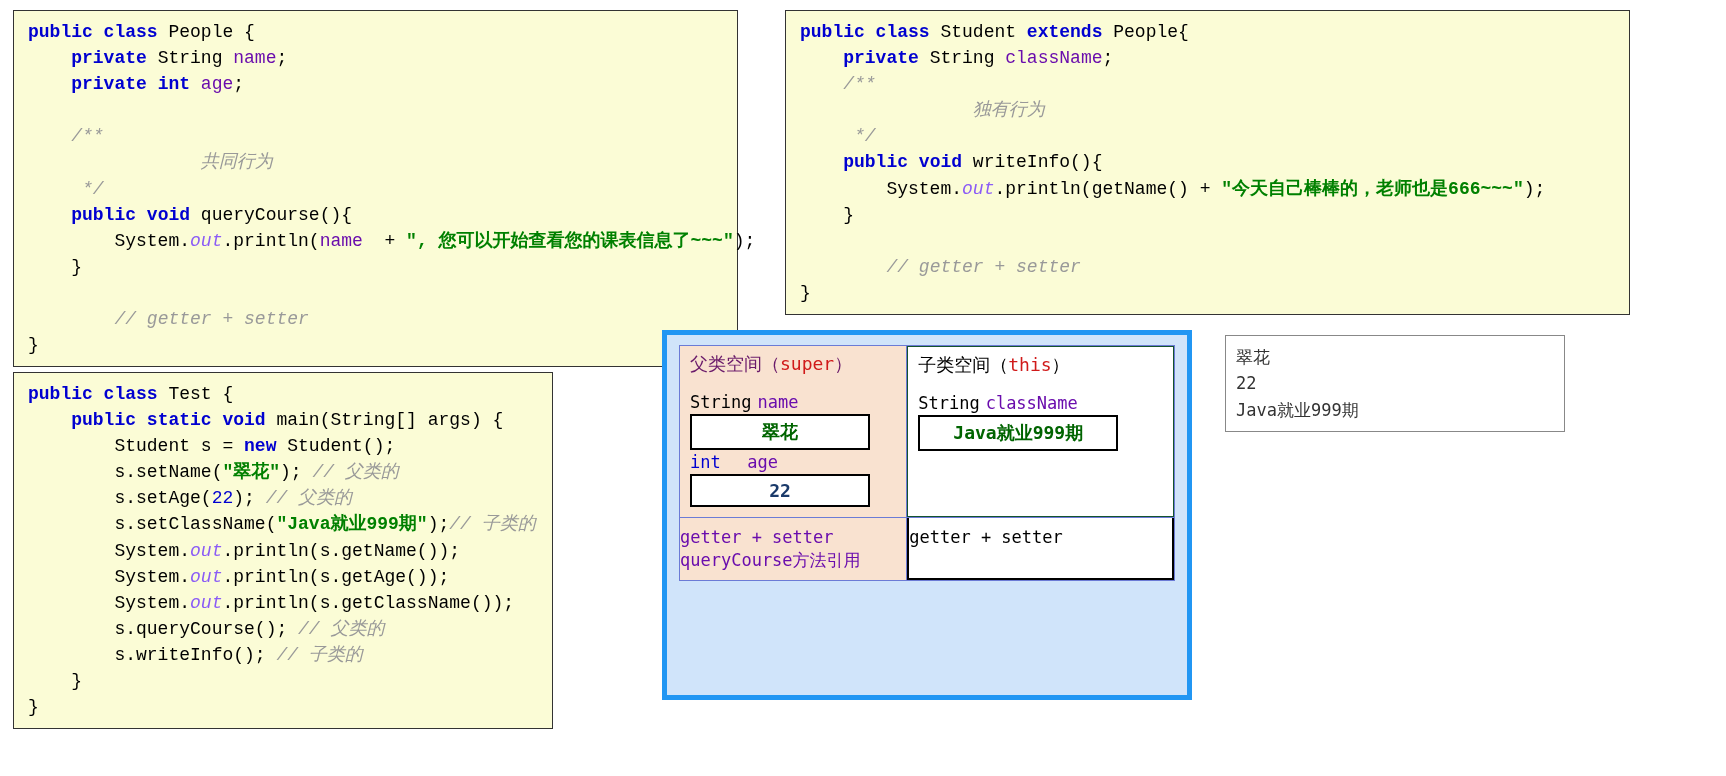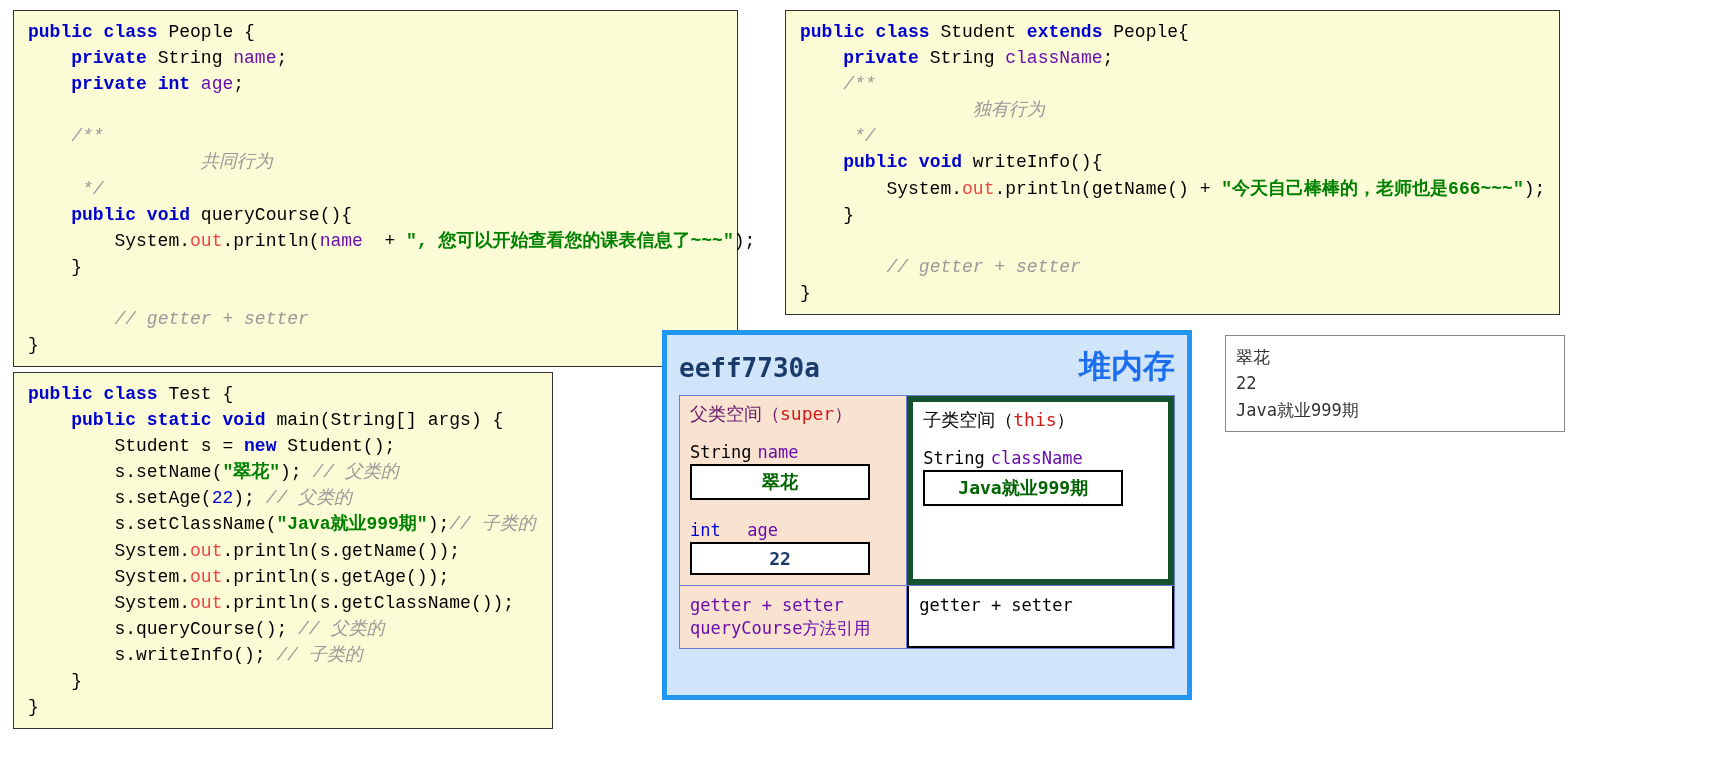"public class Student extends People{" #code-student { width: 775px -> 845px }
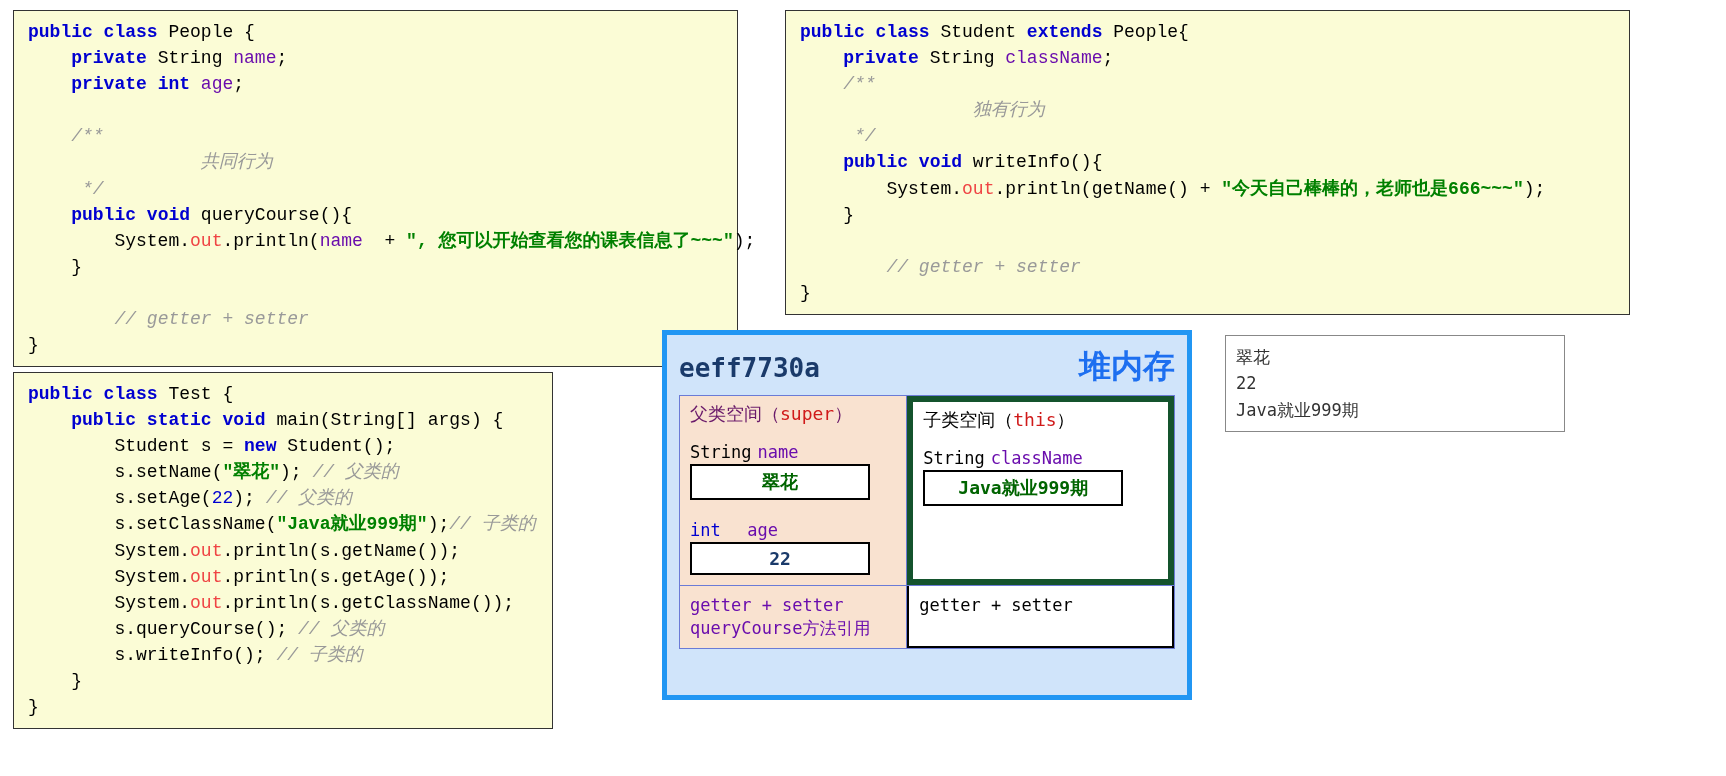"out" .out { color: #ef4444 -> #8b5cf6; font-style: none -> italic }
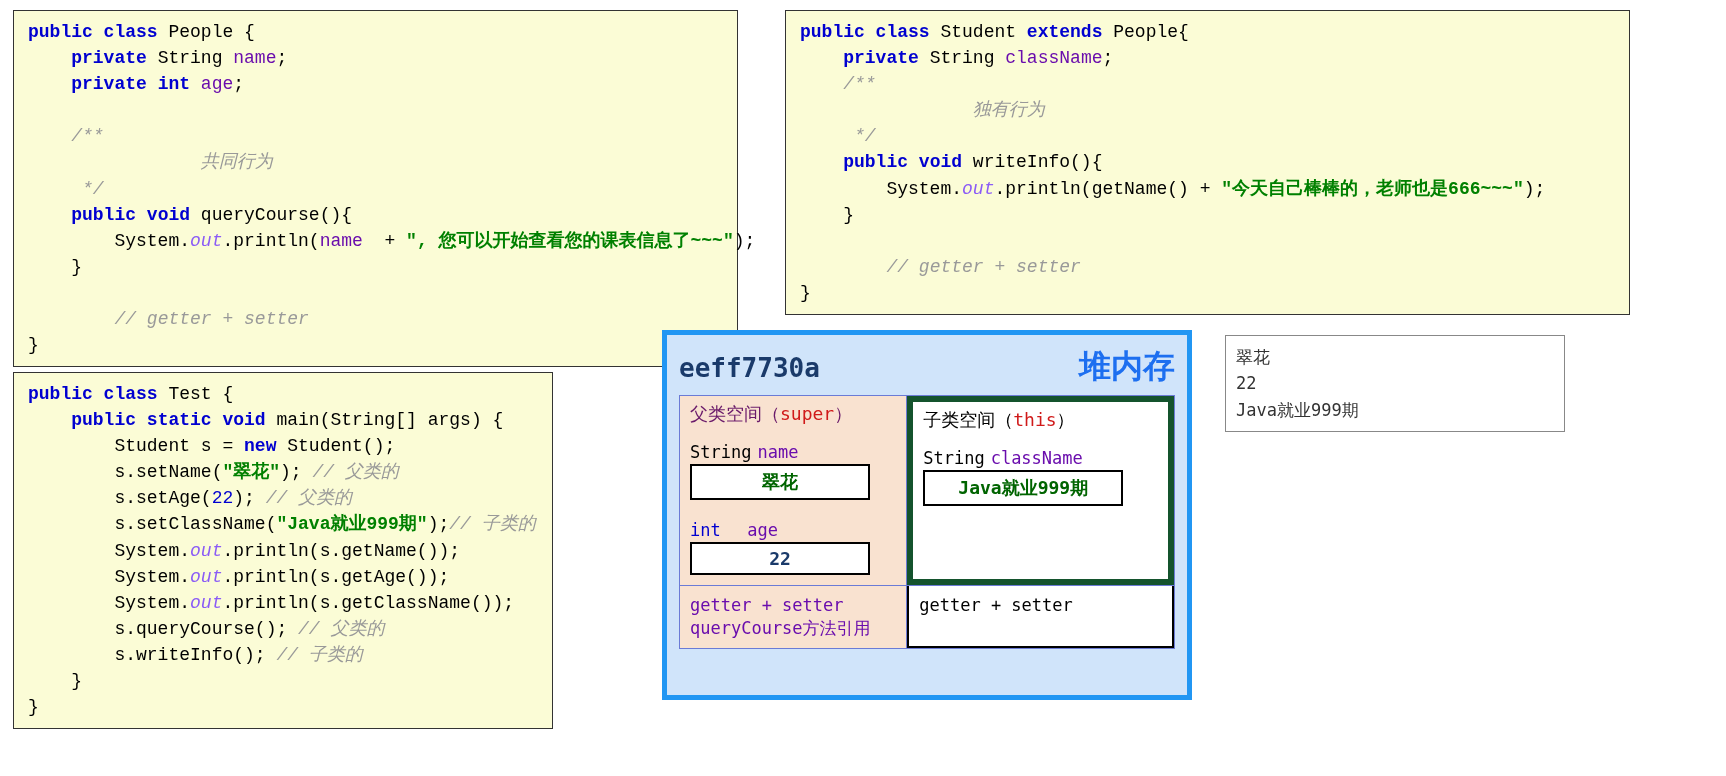"eeff7730a" div.header { html: <div> <span>eeff7730a</span> <span>堆内存</span> </div> -> none }
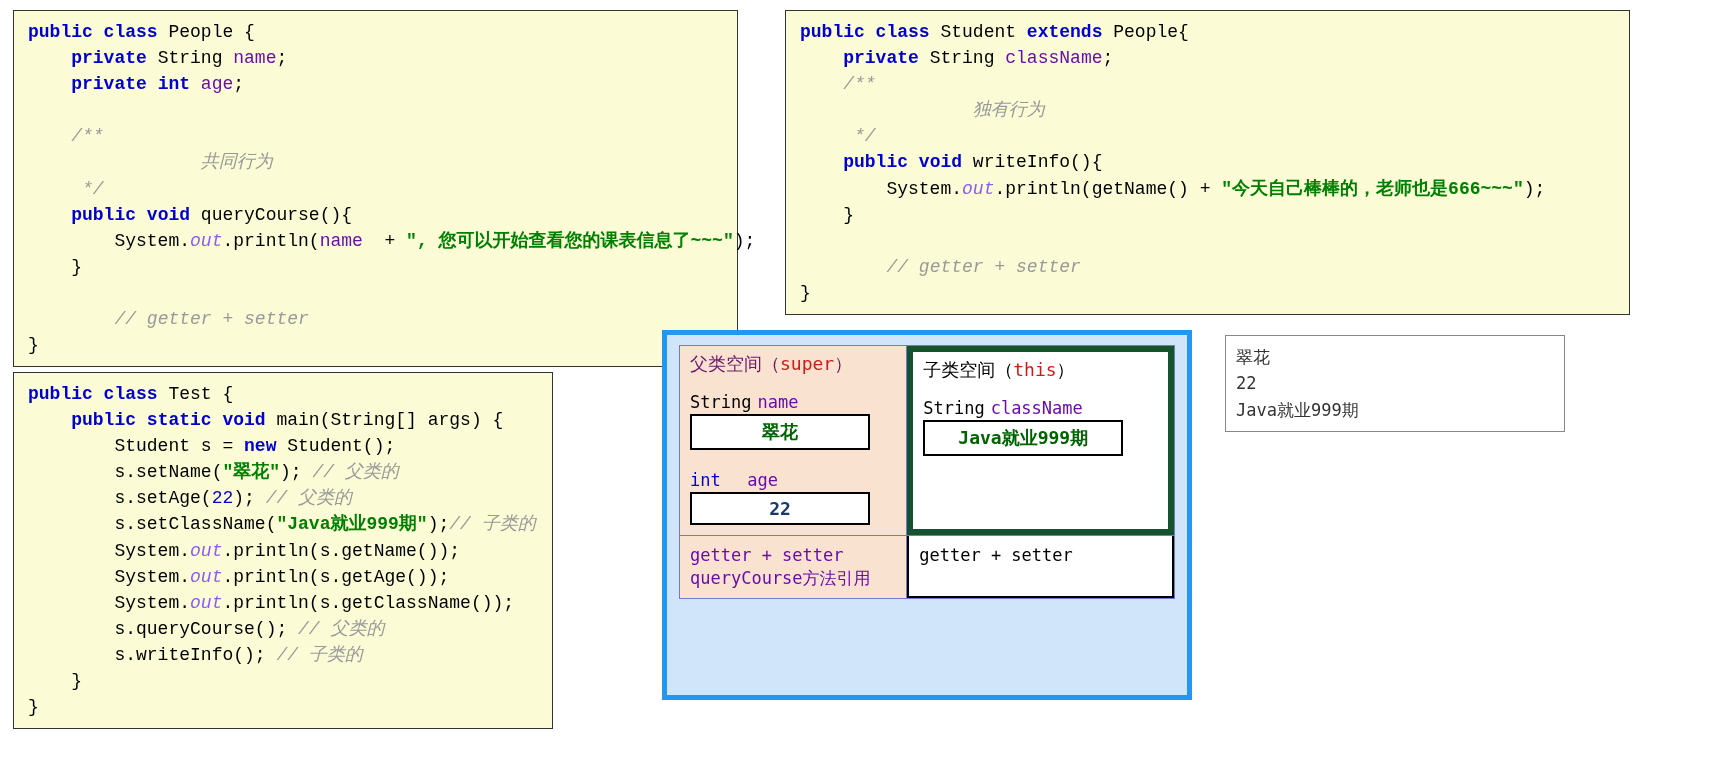"子类空间（this）" .space.this { border: 6px solid #14532d -> 1px solid #14532d }
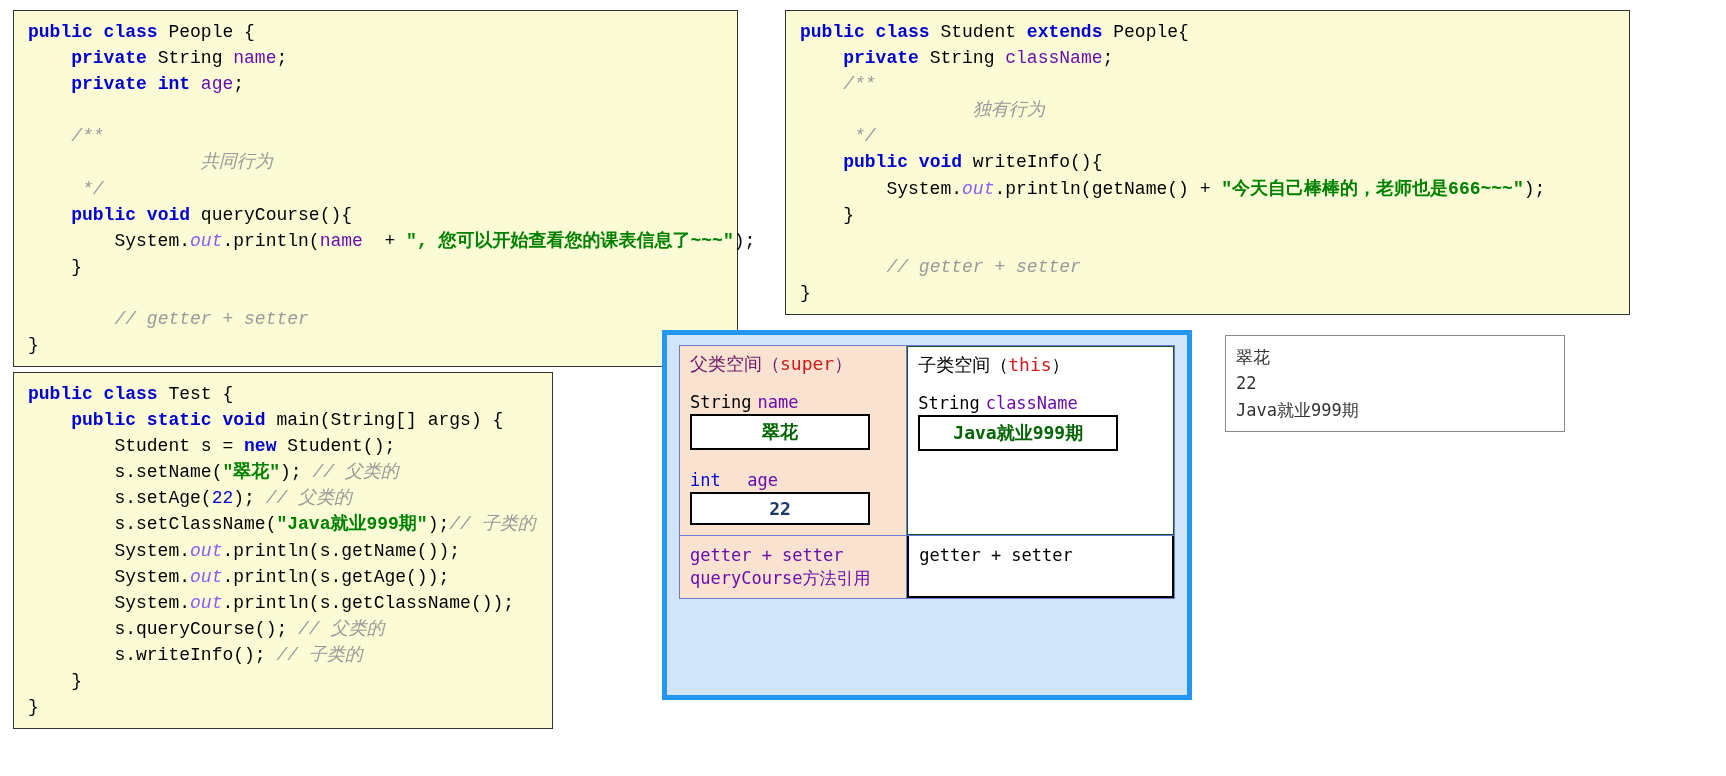"int age" div.field-label { margin-top: 20px -> 2px }
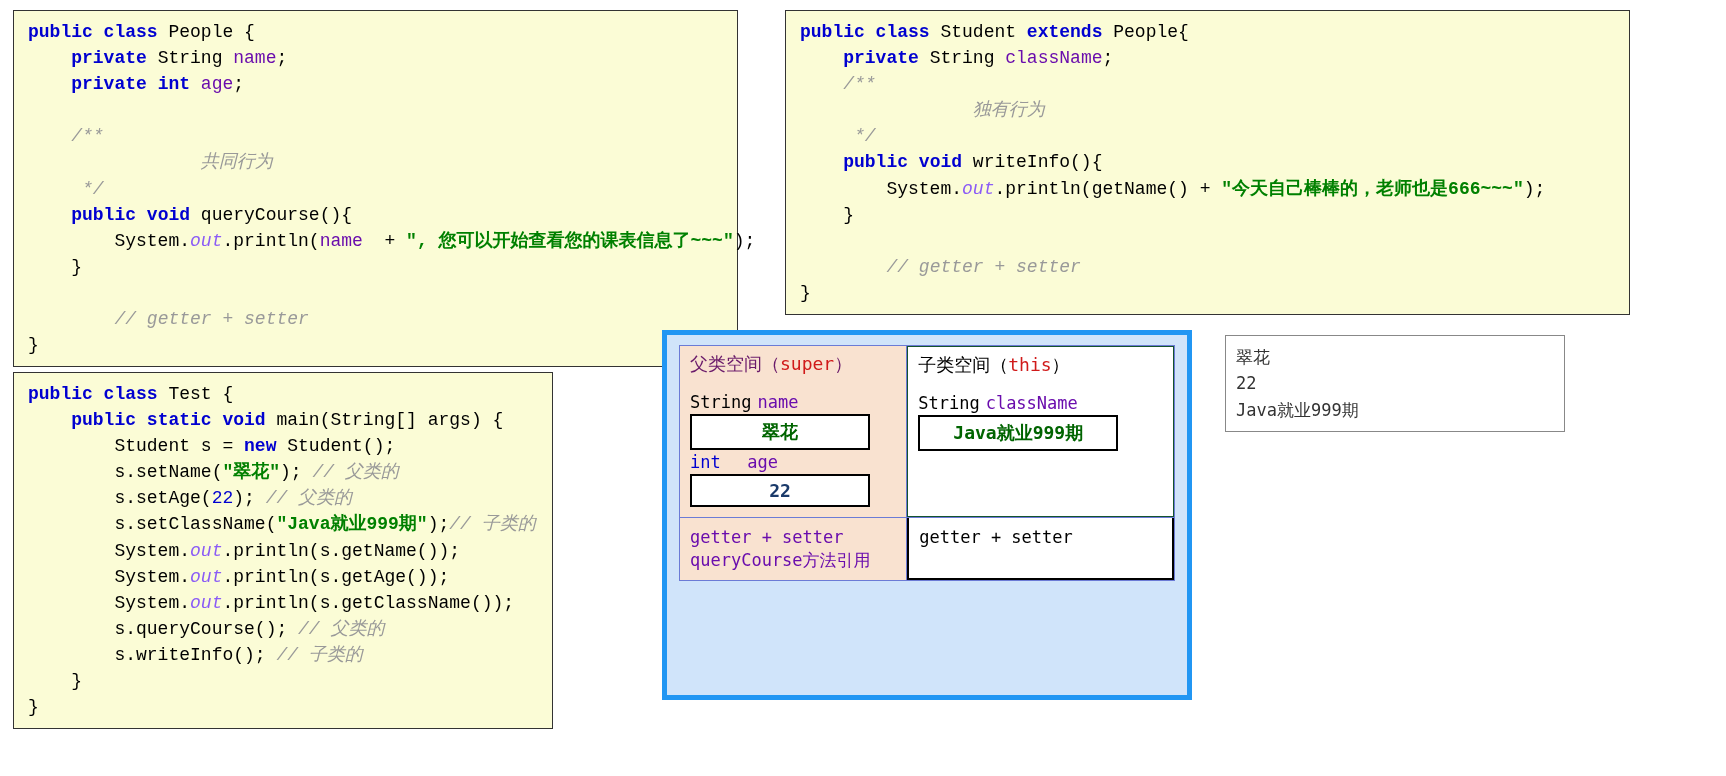"getter + setter" .meth { padding: 8px 10px -> 8px 0 }
